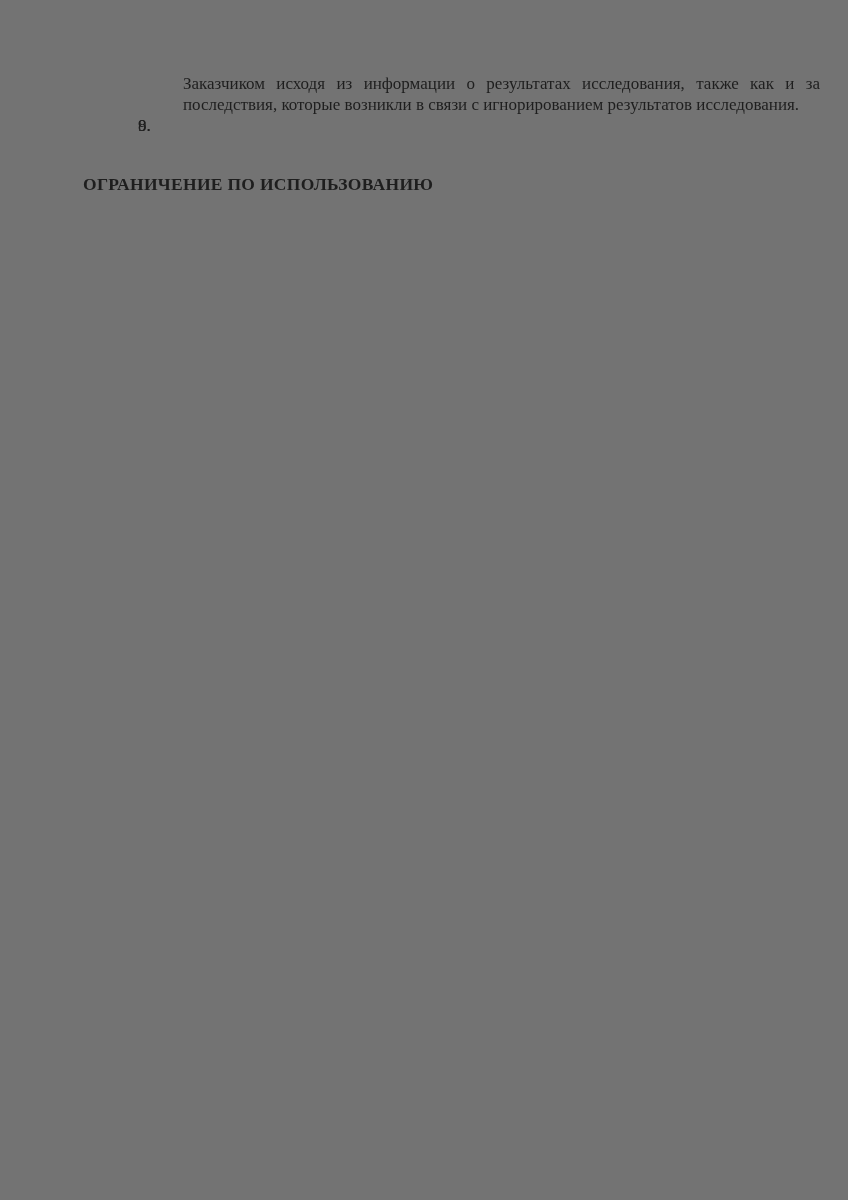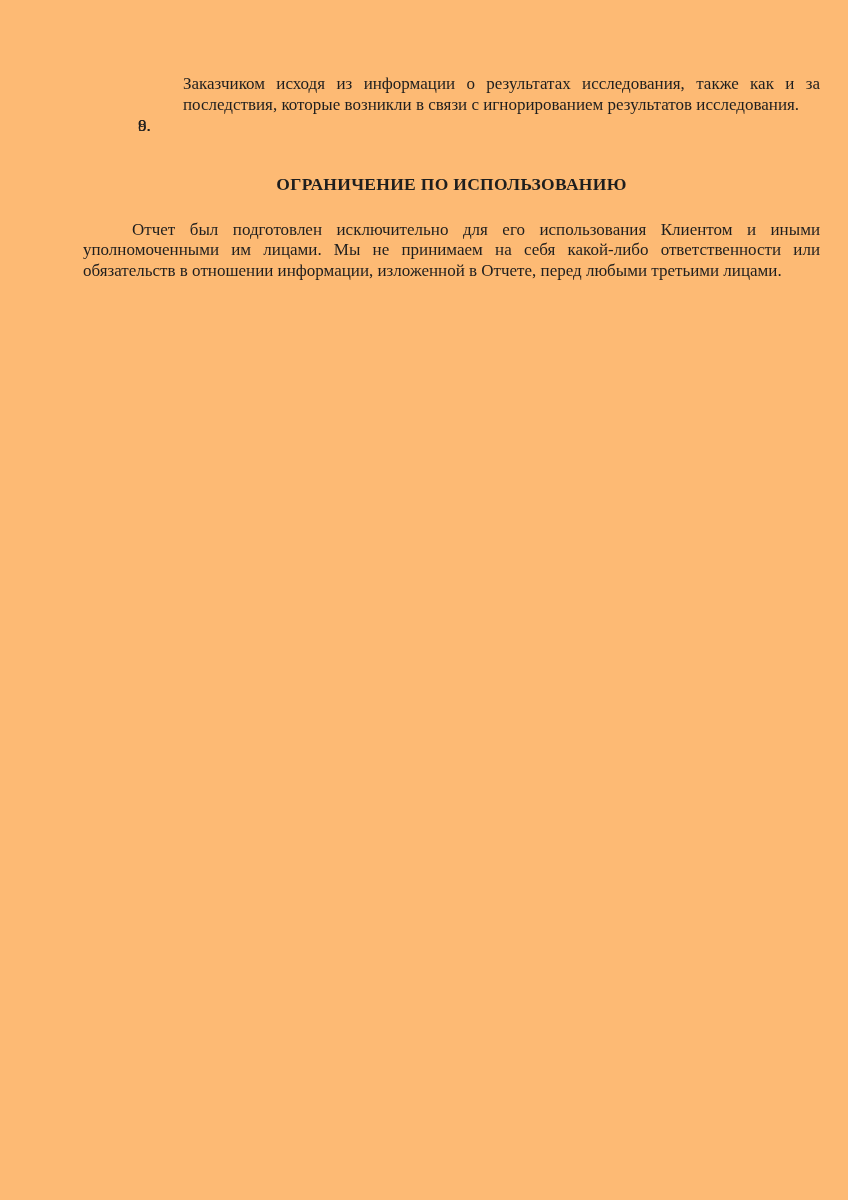"Заказчиком исходя из информации о" .page { background: #fdba74 -> #737373 }
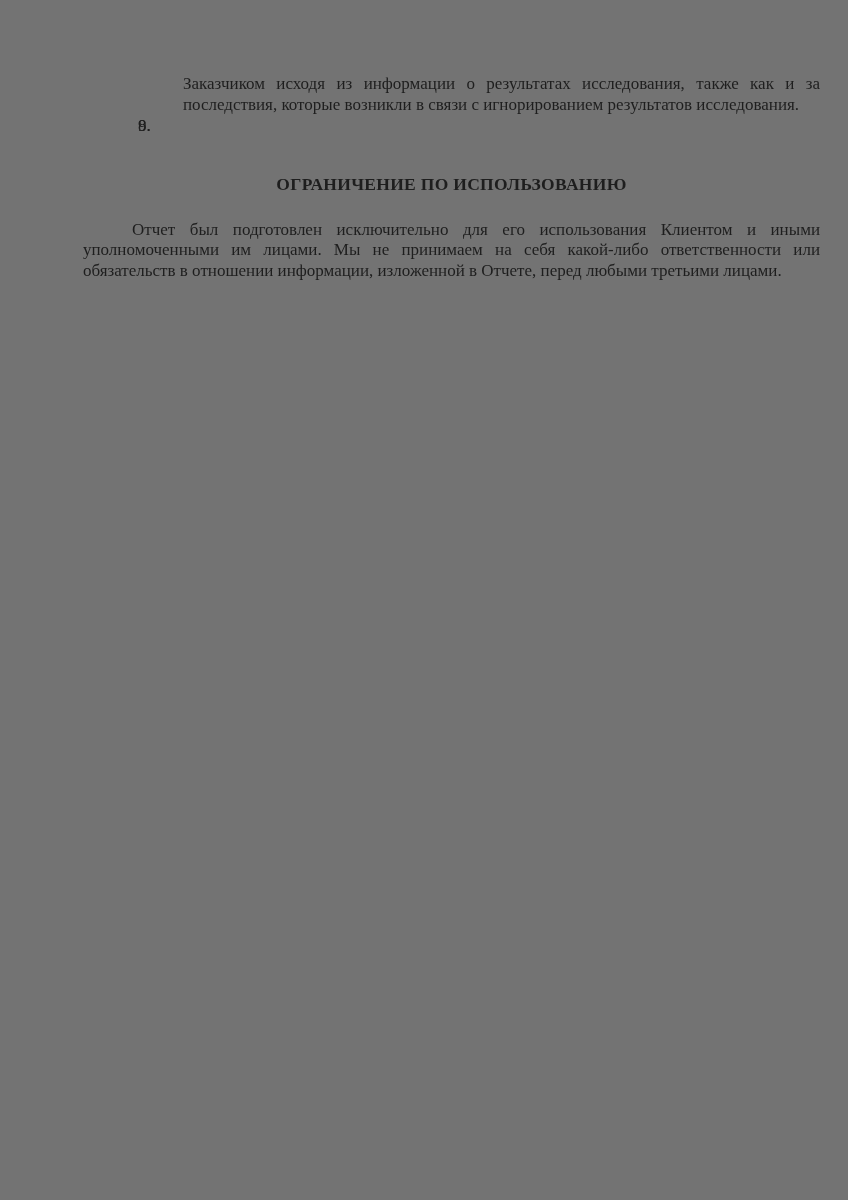"ОГРАНИЧЕНИЕ ПО ИСПОЛЬЗОВАНИЮ" .section-heading { text-align: center -> left }
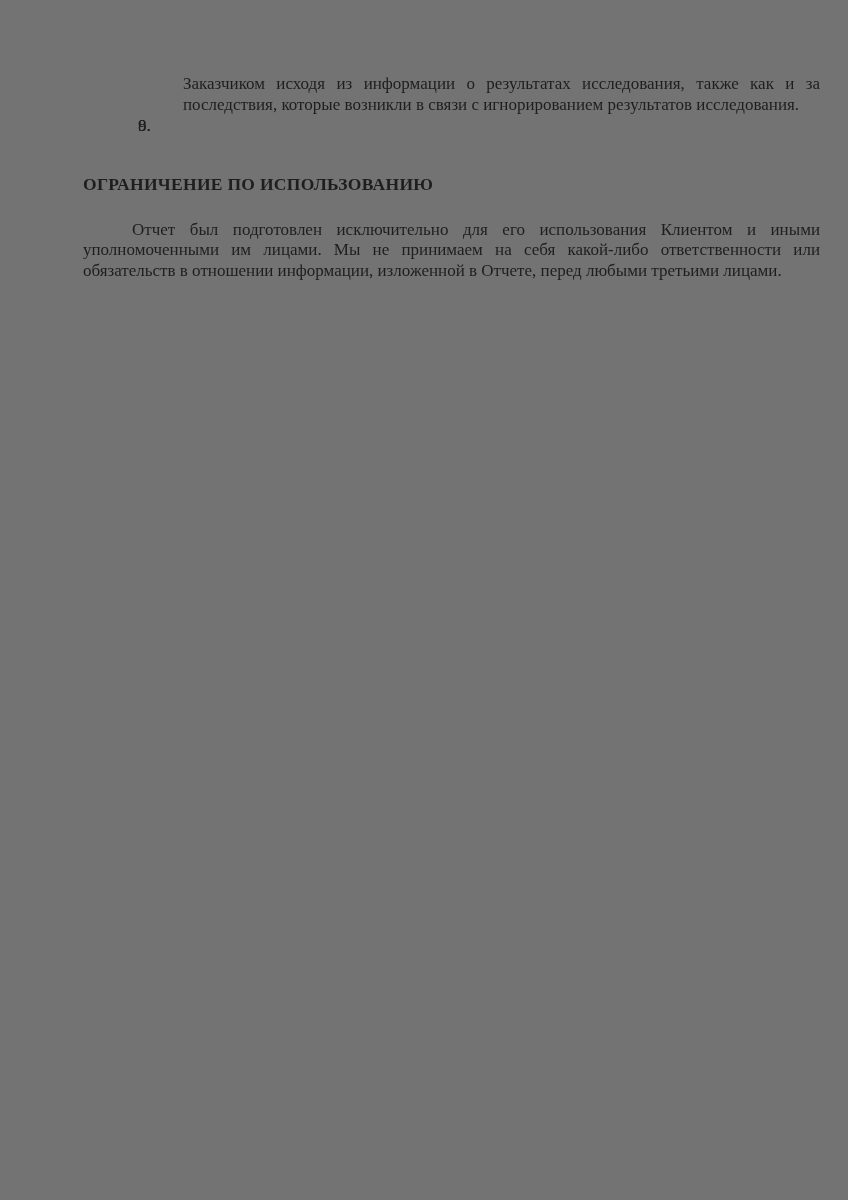"Отчет был подготовлен исключительно для" div.body-paragraph { html: <div>Отчет был подготовлен исключительно для его использования Клиентом и иными уполномоченными им лицами. Мы не принимаем на себя какой-либо ответственности или обязательств в отношении информации, изложенной в Отчете, перед любыми третьими лицами.</div> -> none }
